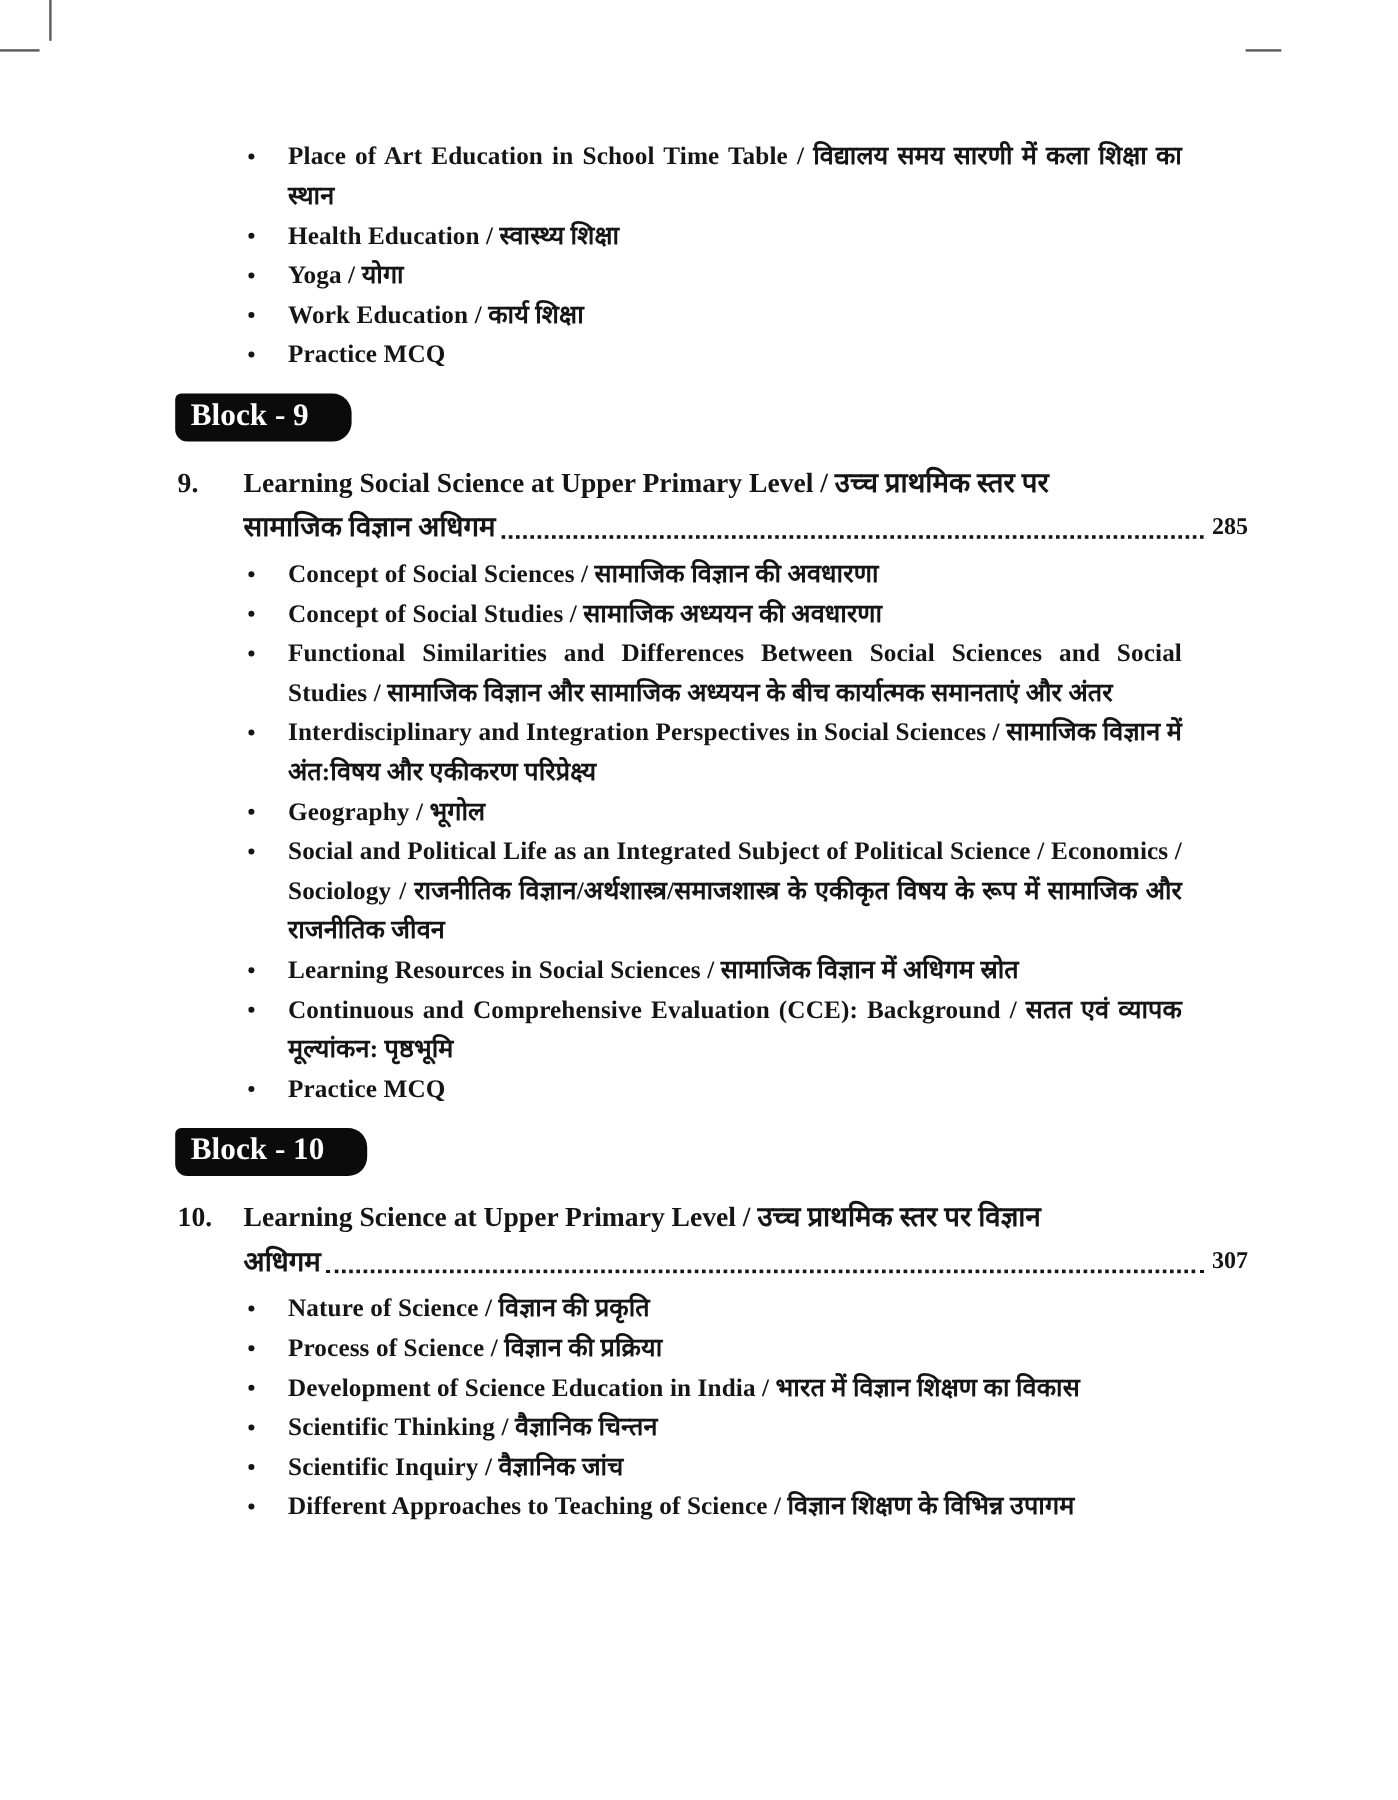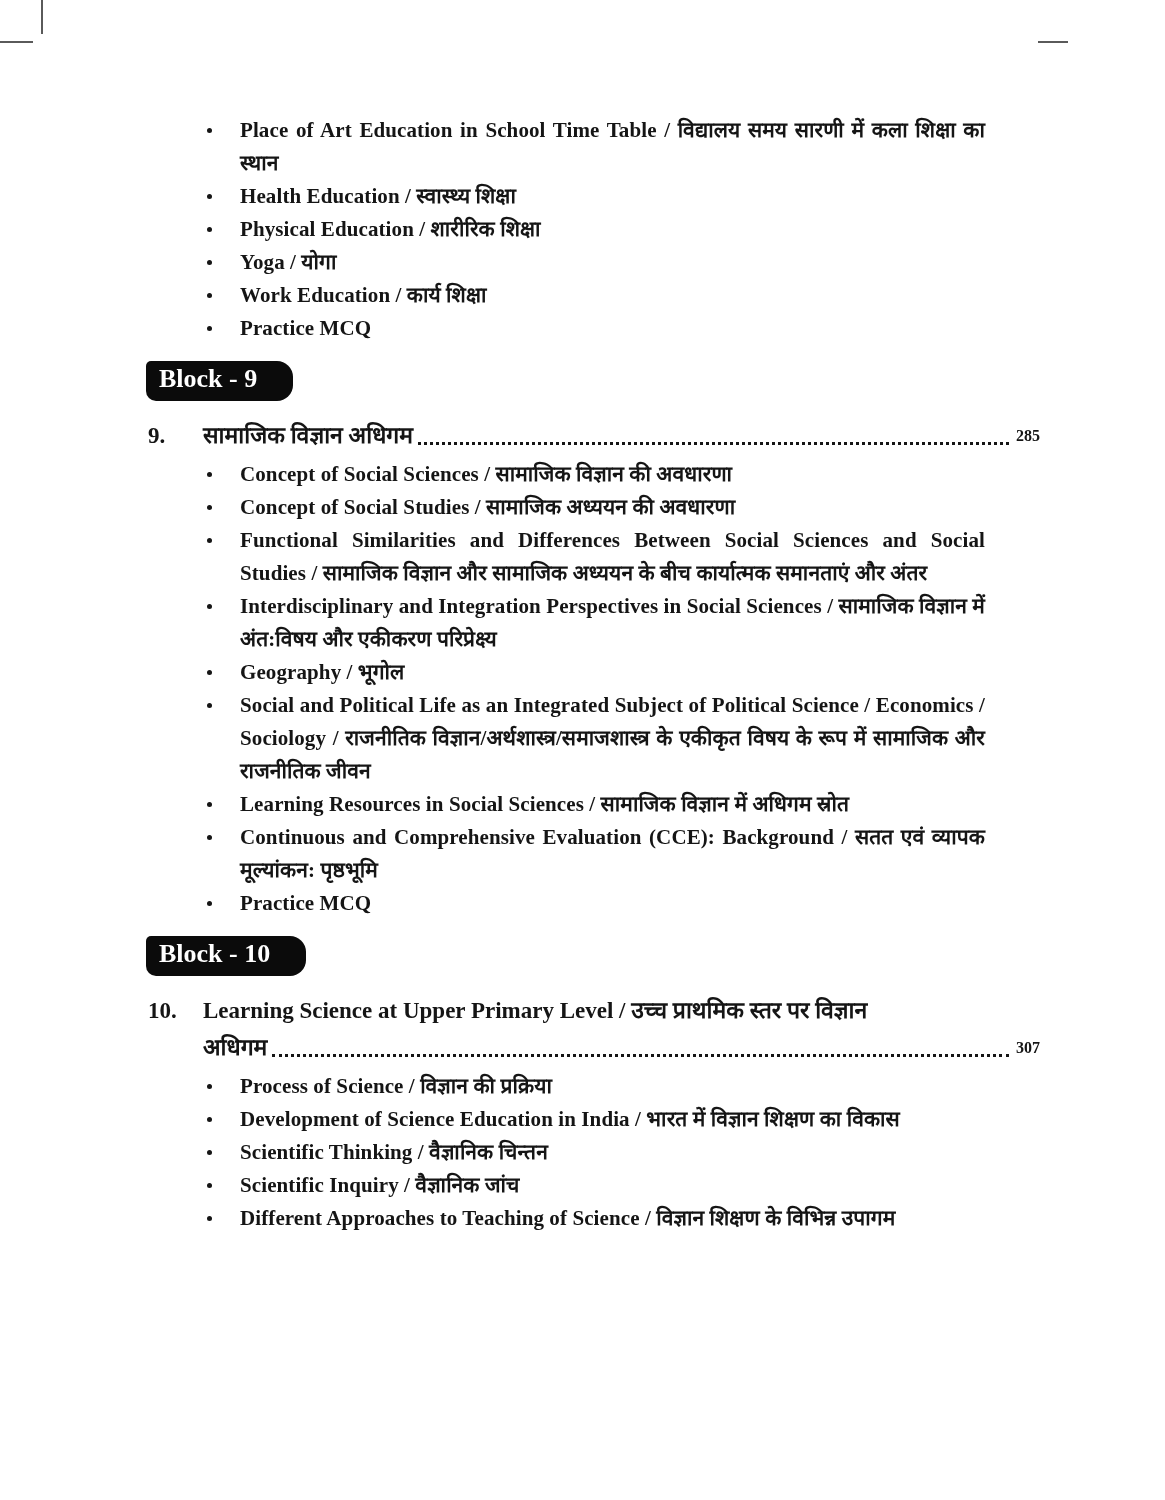"Physical Education / शारीरिक शिक्षा" div.bullet-row { html: <div> <span></span> <span>Physical Education / शारीरिक शिक्षा</span> </div> -> none }
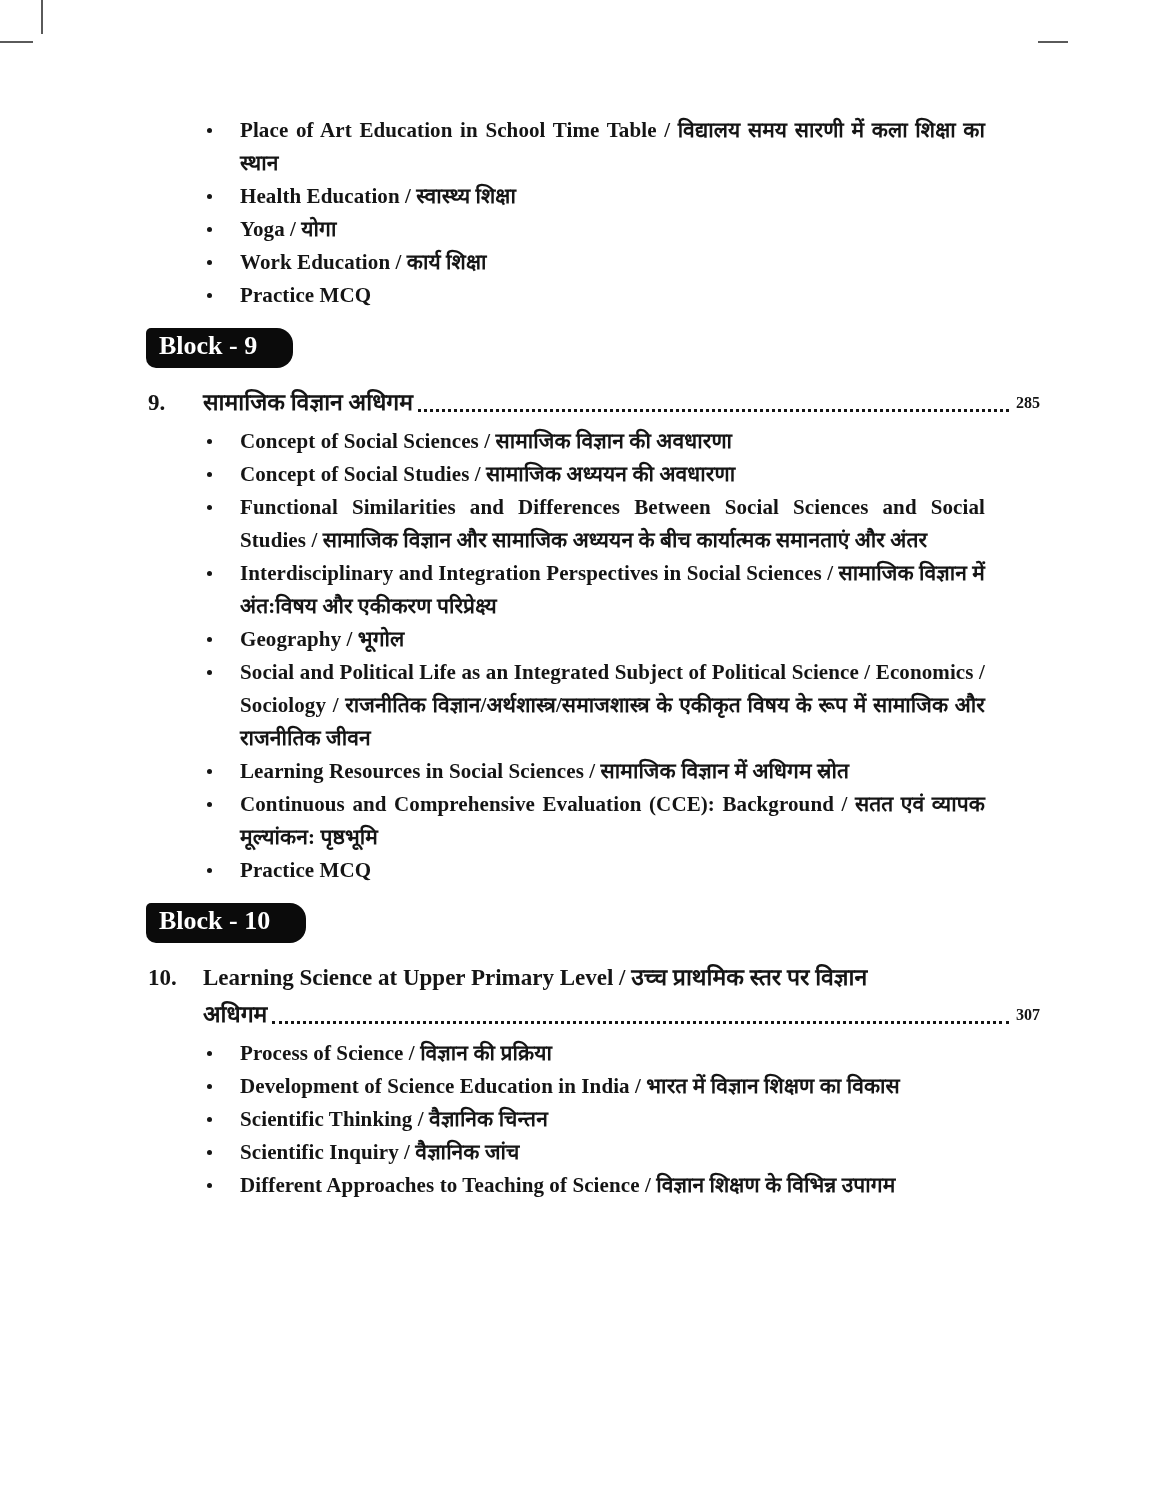"Learning Social Science at Upper" div.chap-line1 { html: none -> <div>Learning Social Science at Upper Primary Level / उच्च प्राथमिक स्तर पर</div> }
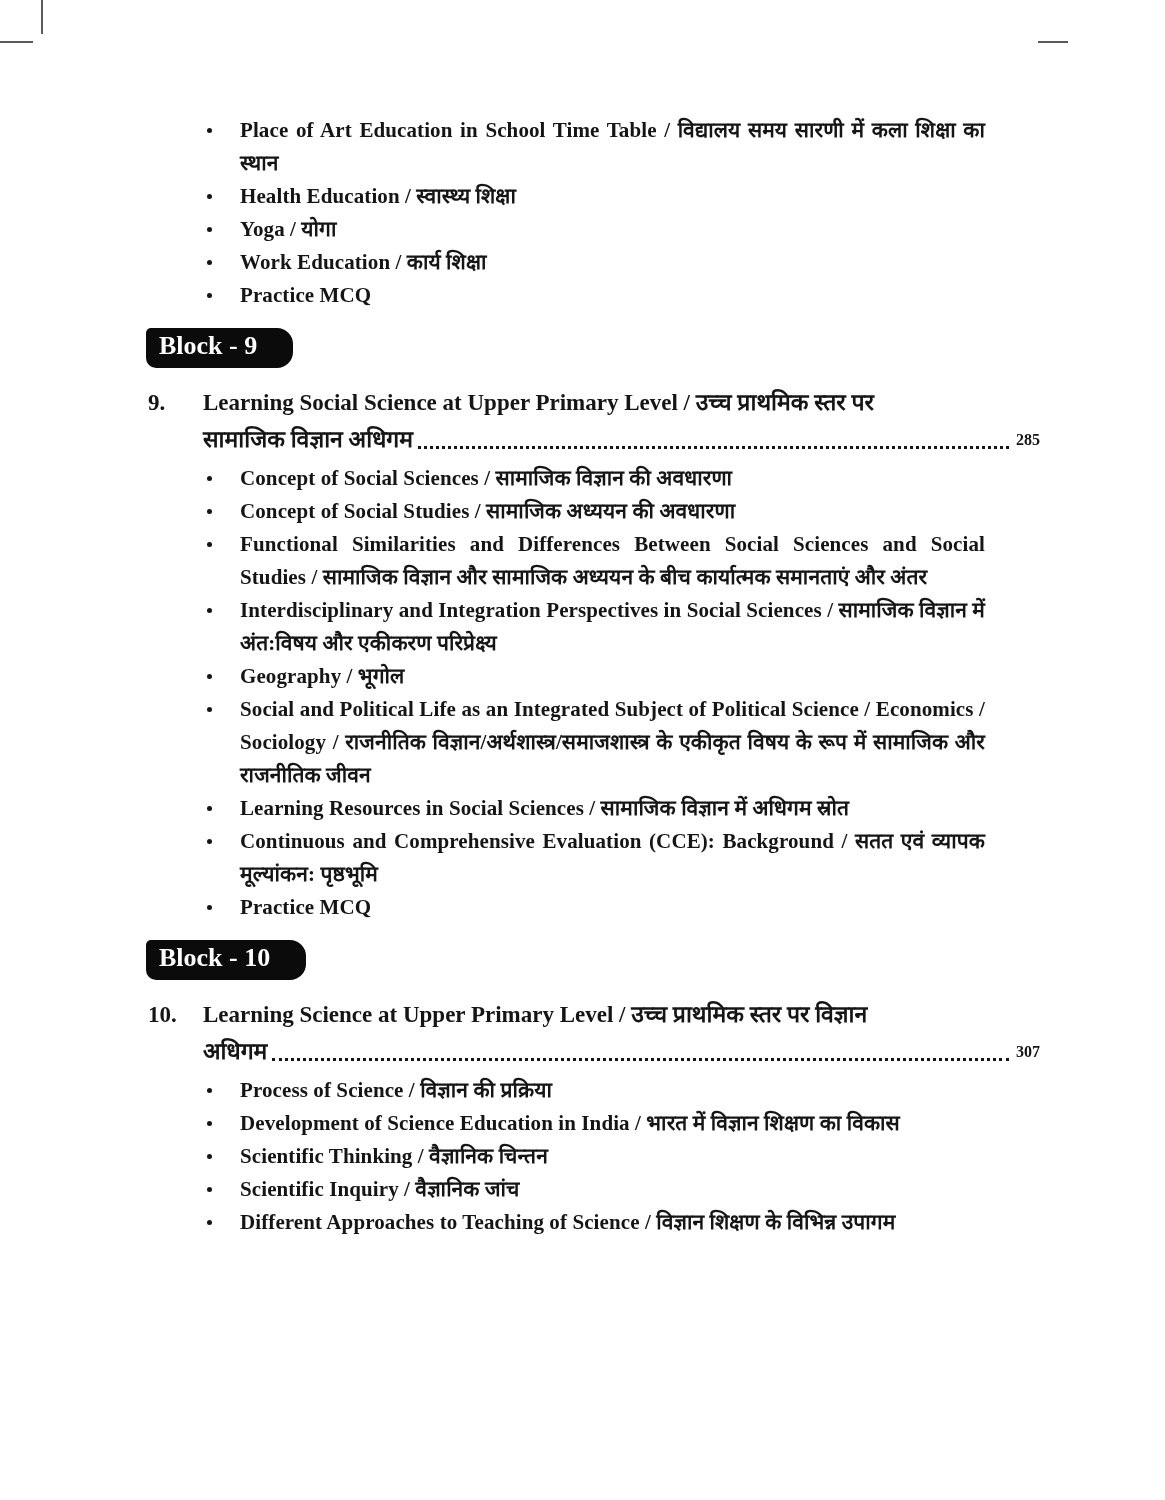"285" .pagenum { font-size: 16px -> 20px }
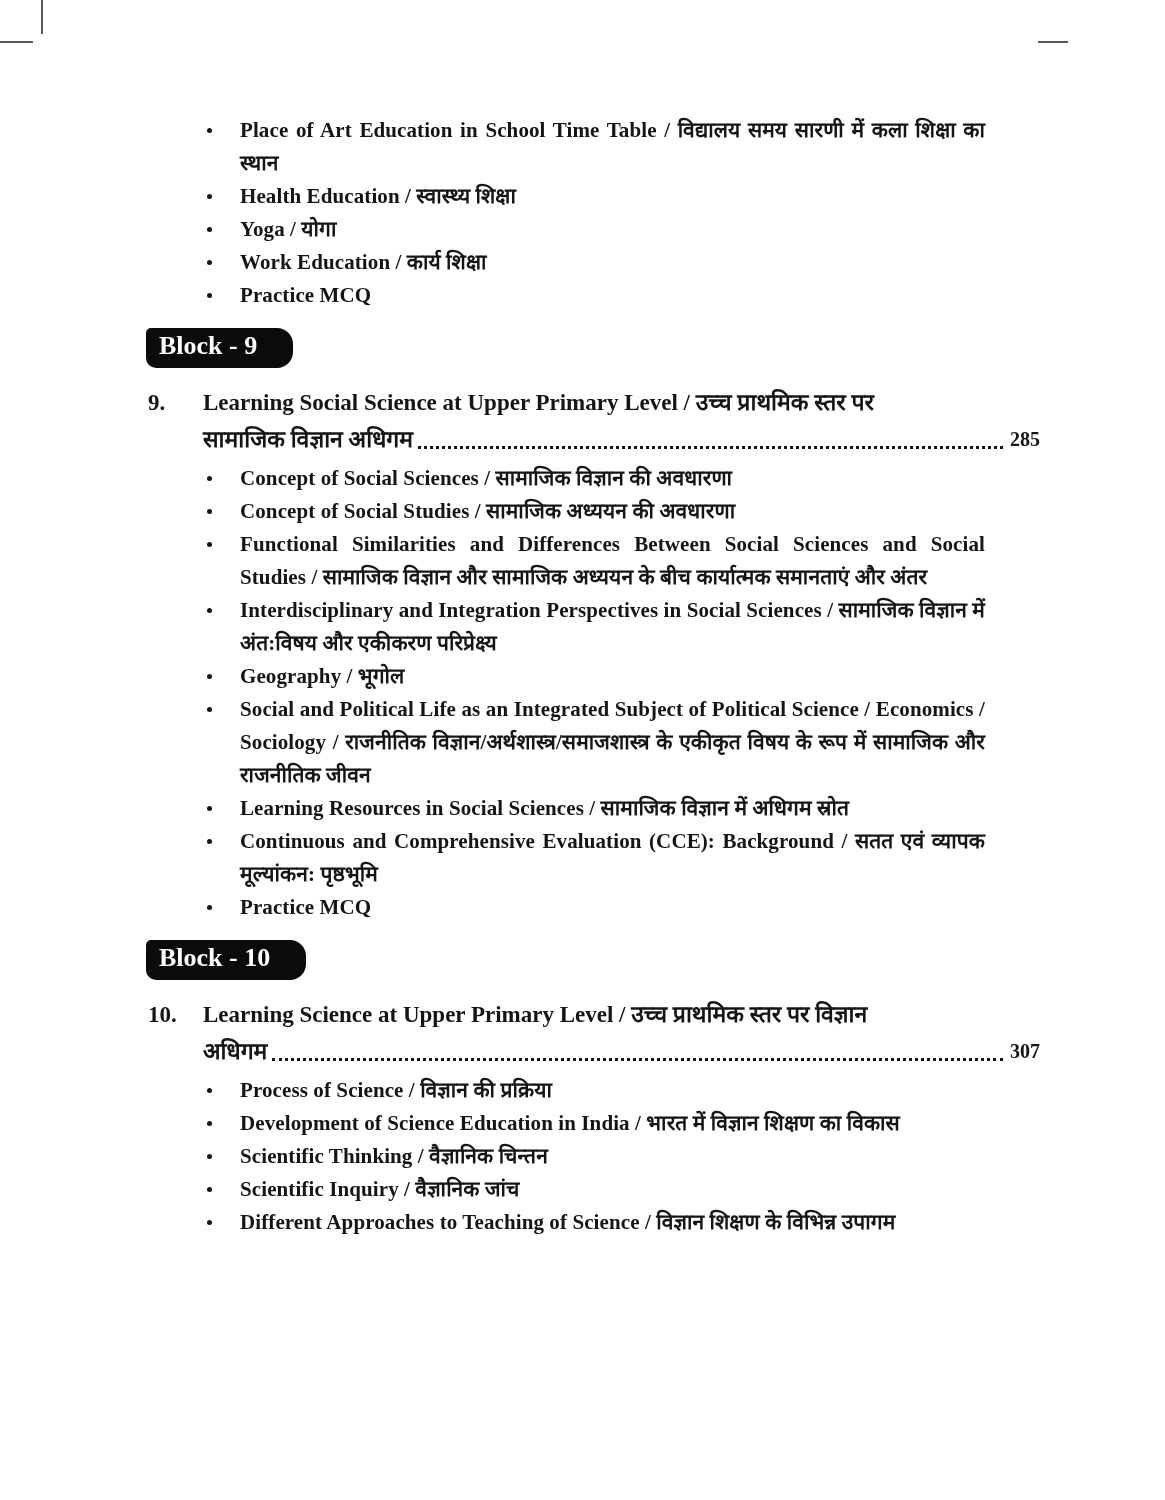"Nature of Science / विज्ञान" div.bullet-row { html: none -> <div> <span></span> <span>Nature of Science / विज्ञान की प्रकृति</span> </div> }
